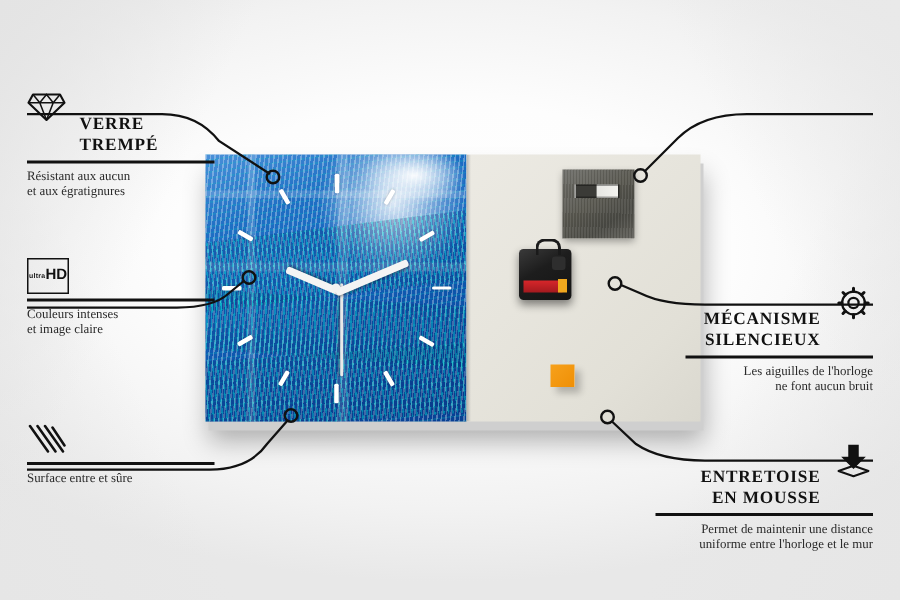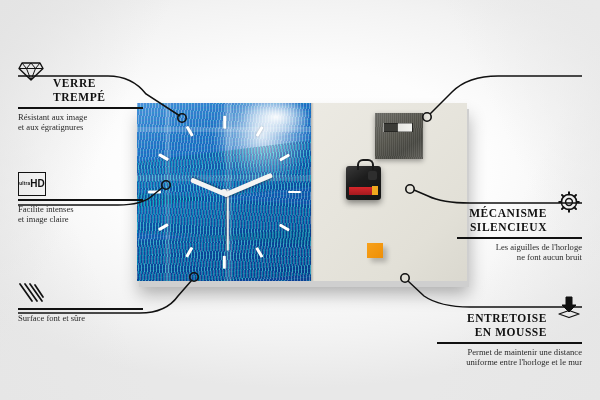"Résistant aux image" div.desc { text: image -> aucun }
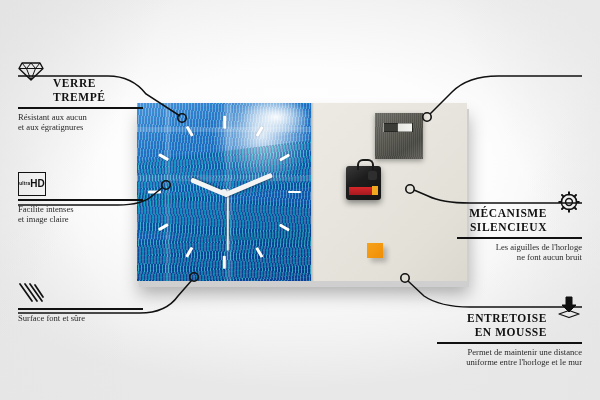"Facilite intenses" div.desc { text: Facilite -> Couleurs }
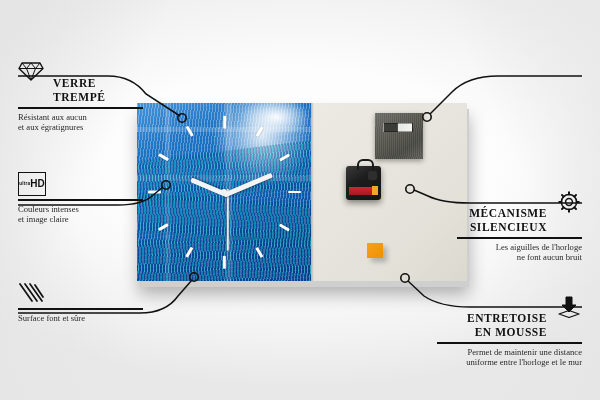"Surface font et sûre" div.desc { text: font -> entre }
